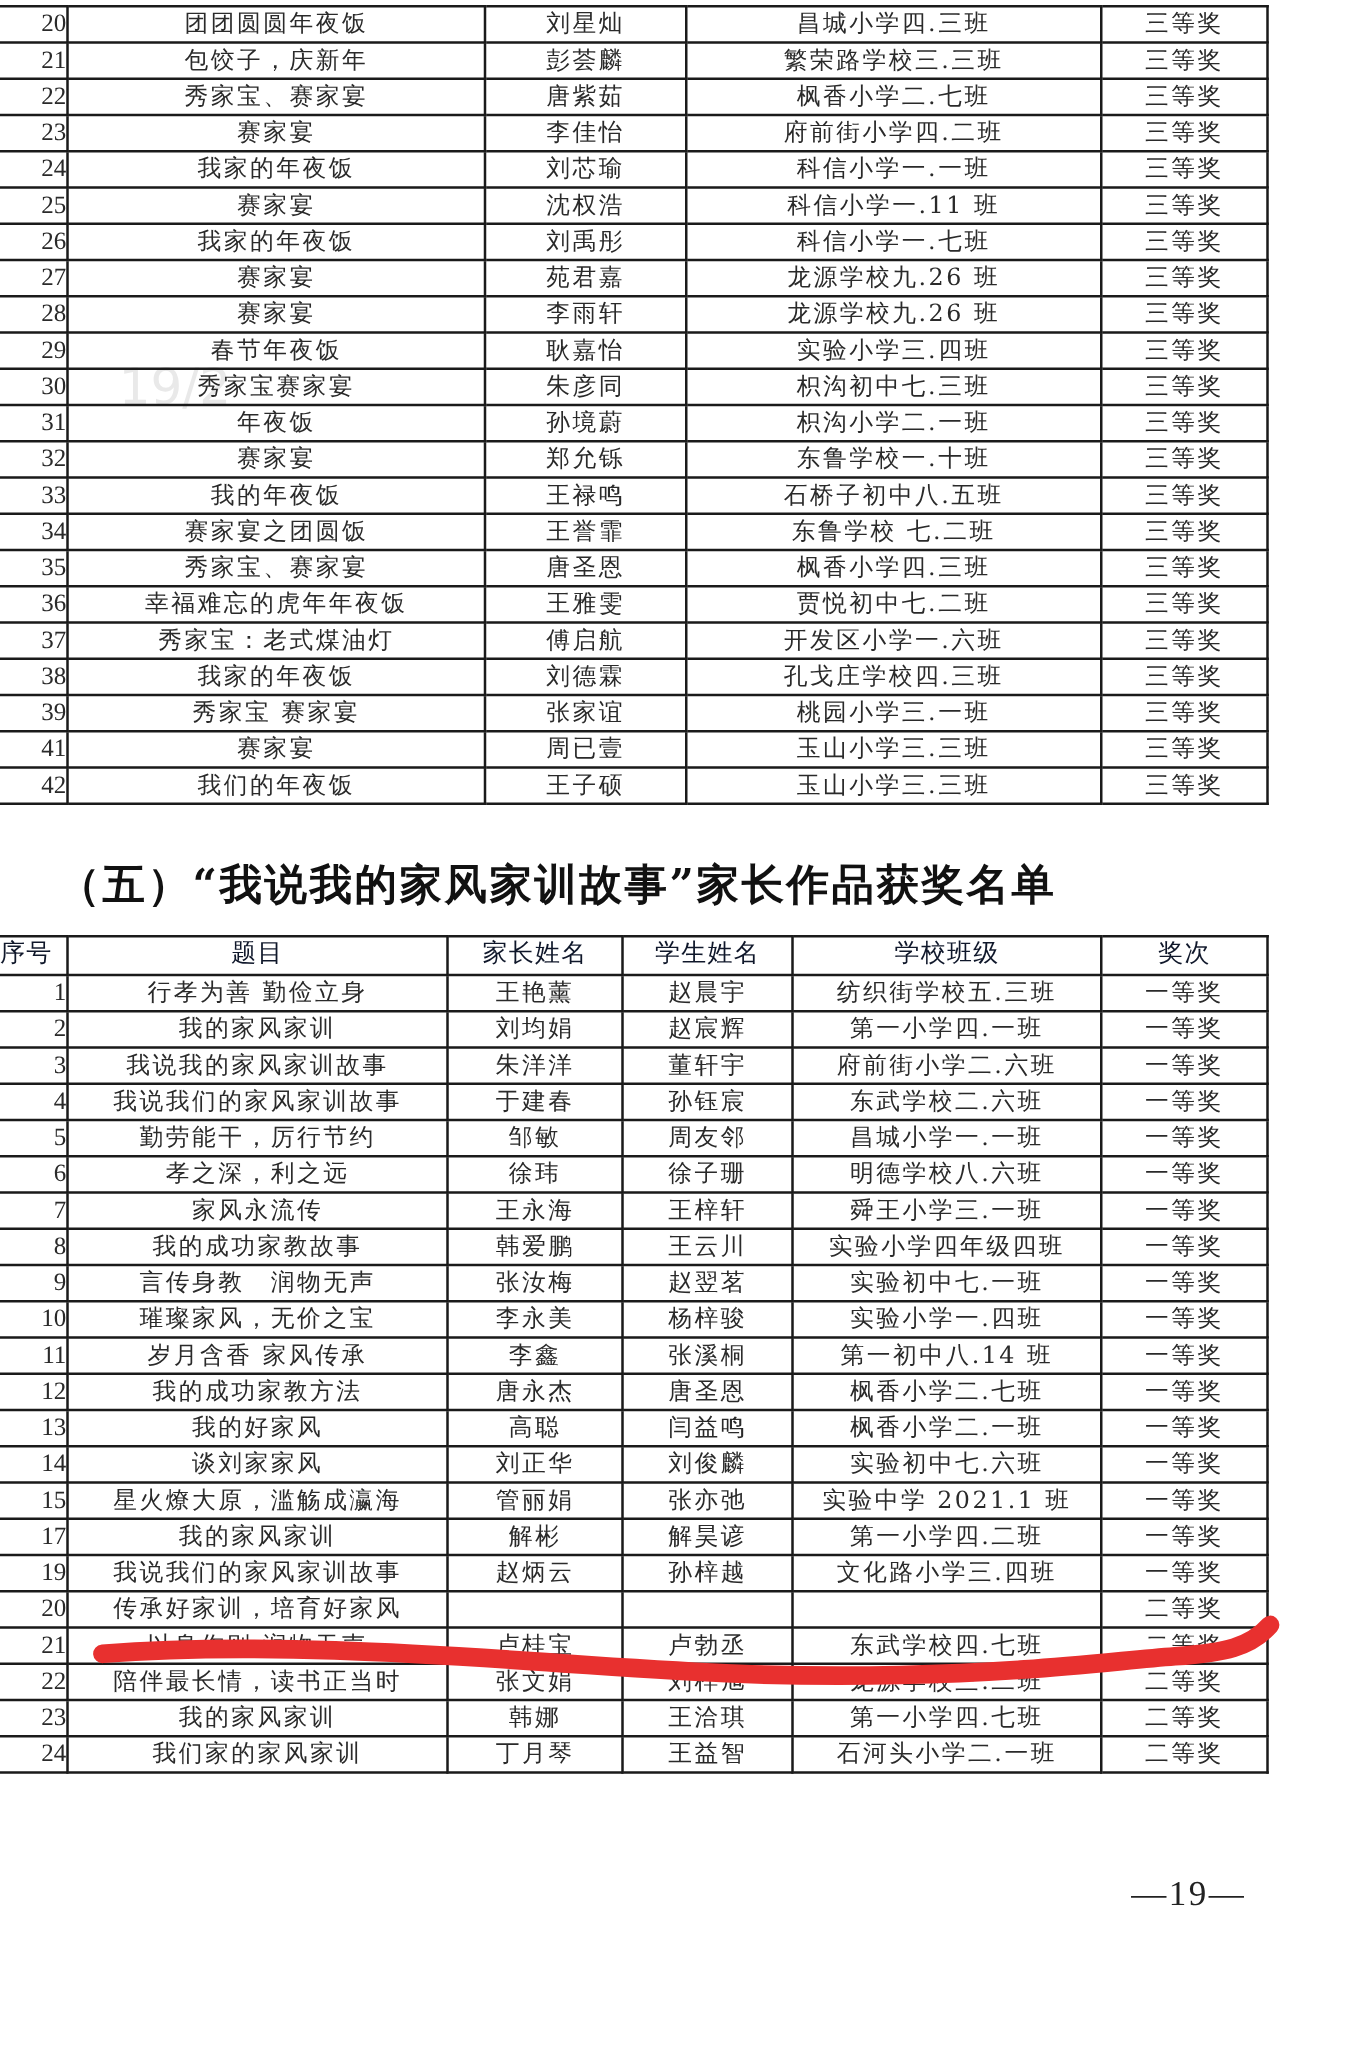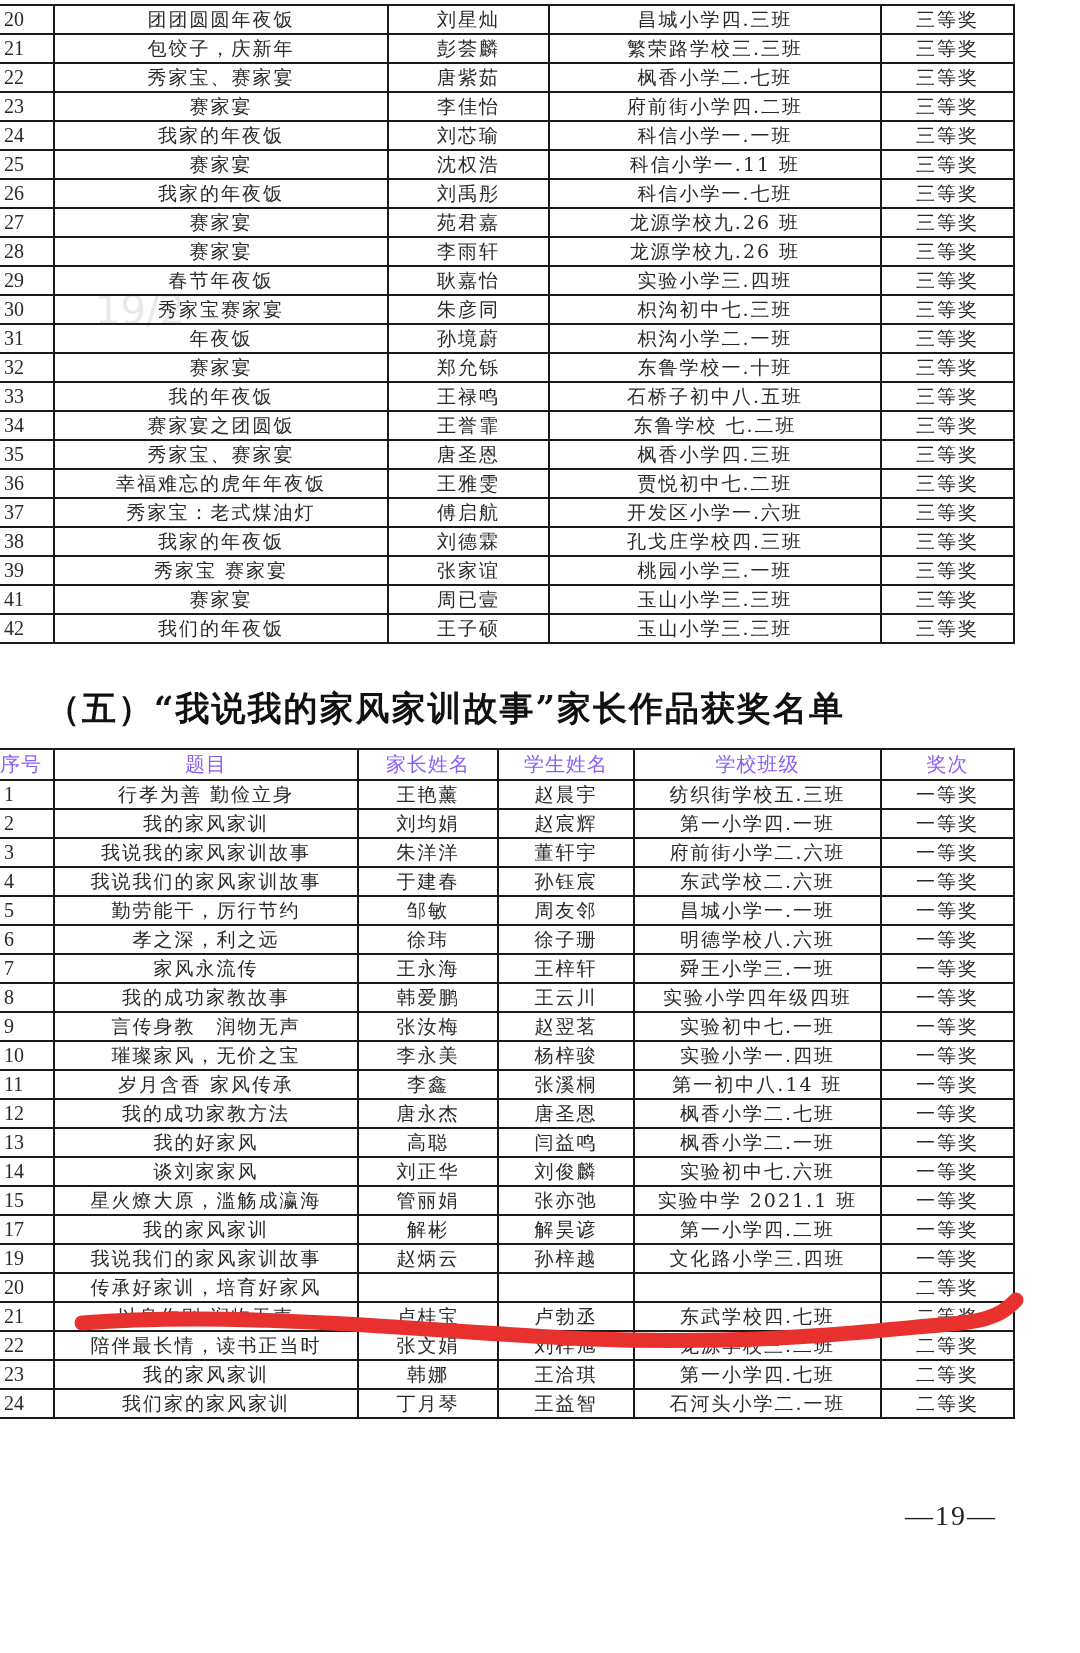"20" td.no { text-align: left -> right }
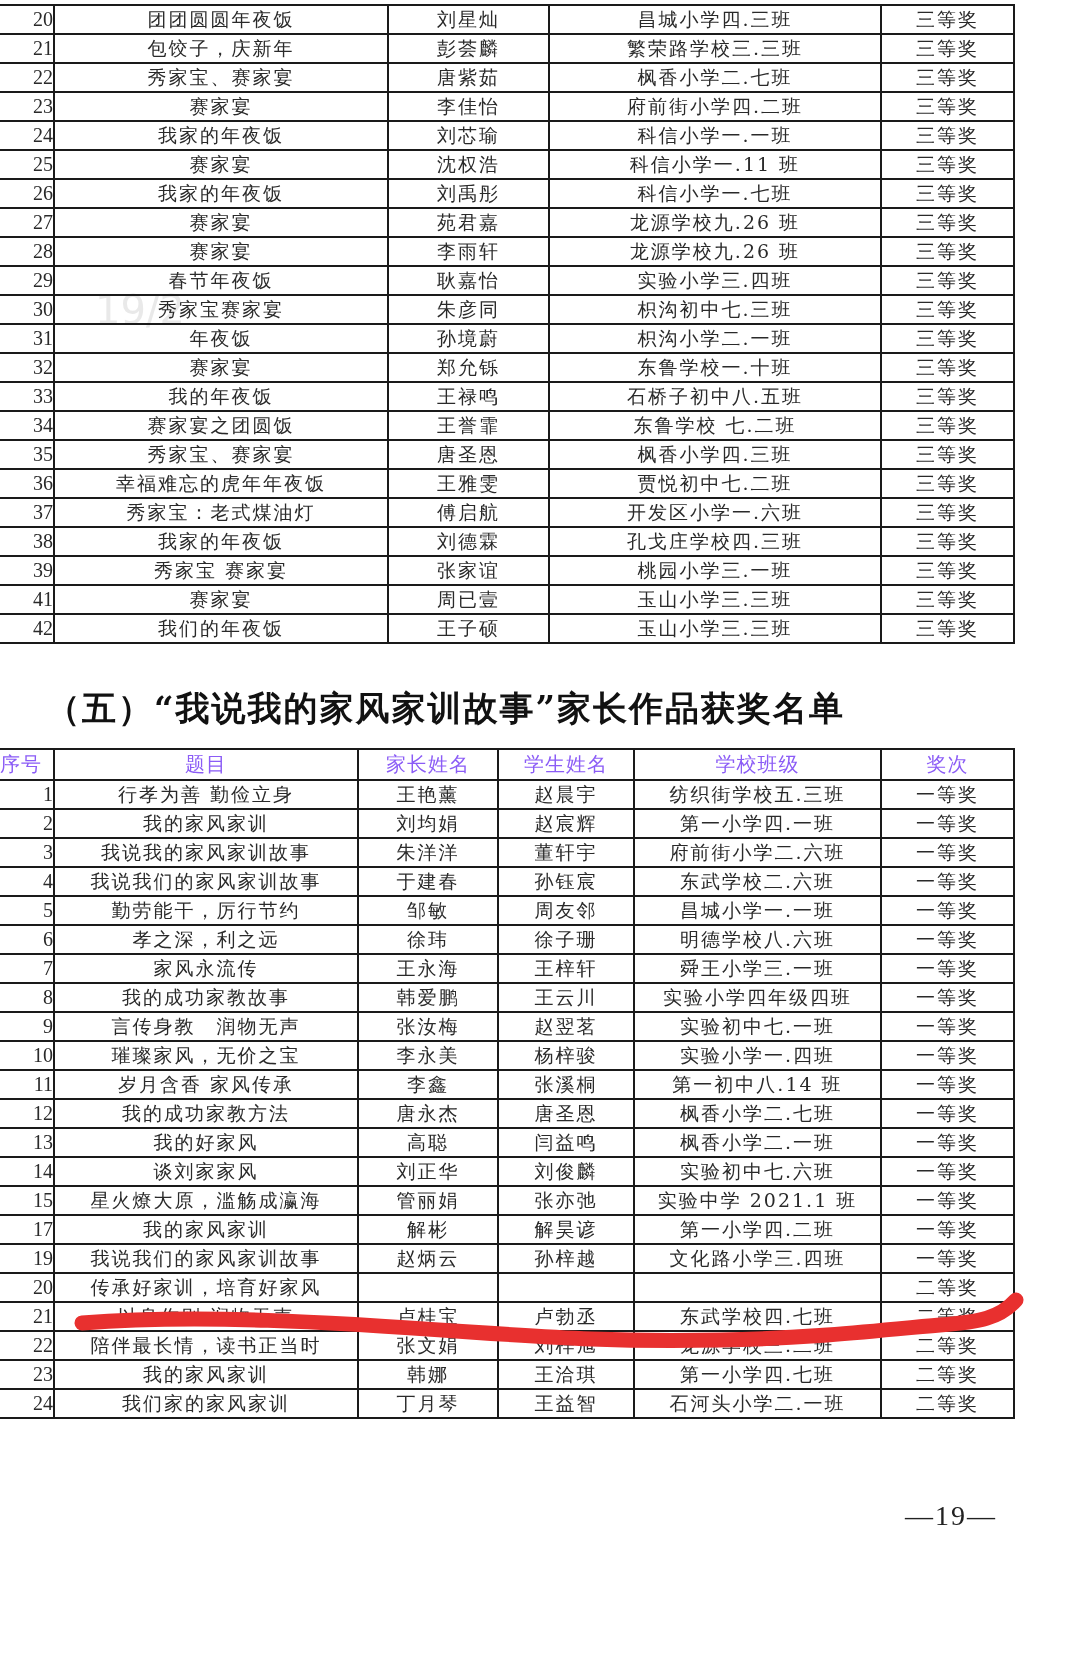"序号" #t2 th { color: #8b5cf6 -> #0f172a; font-family: Liberation Serif, serif -> Liberation Mono, monospace }
